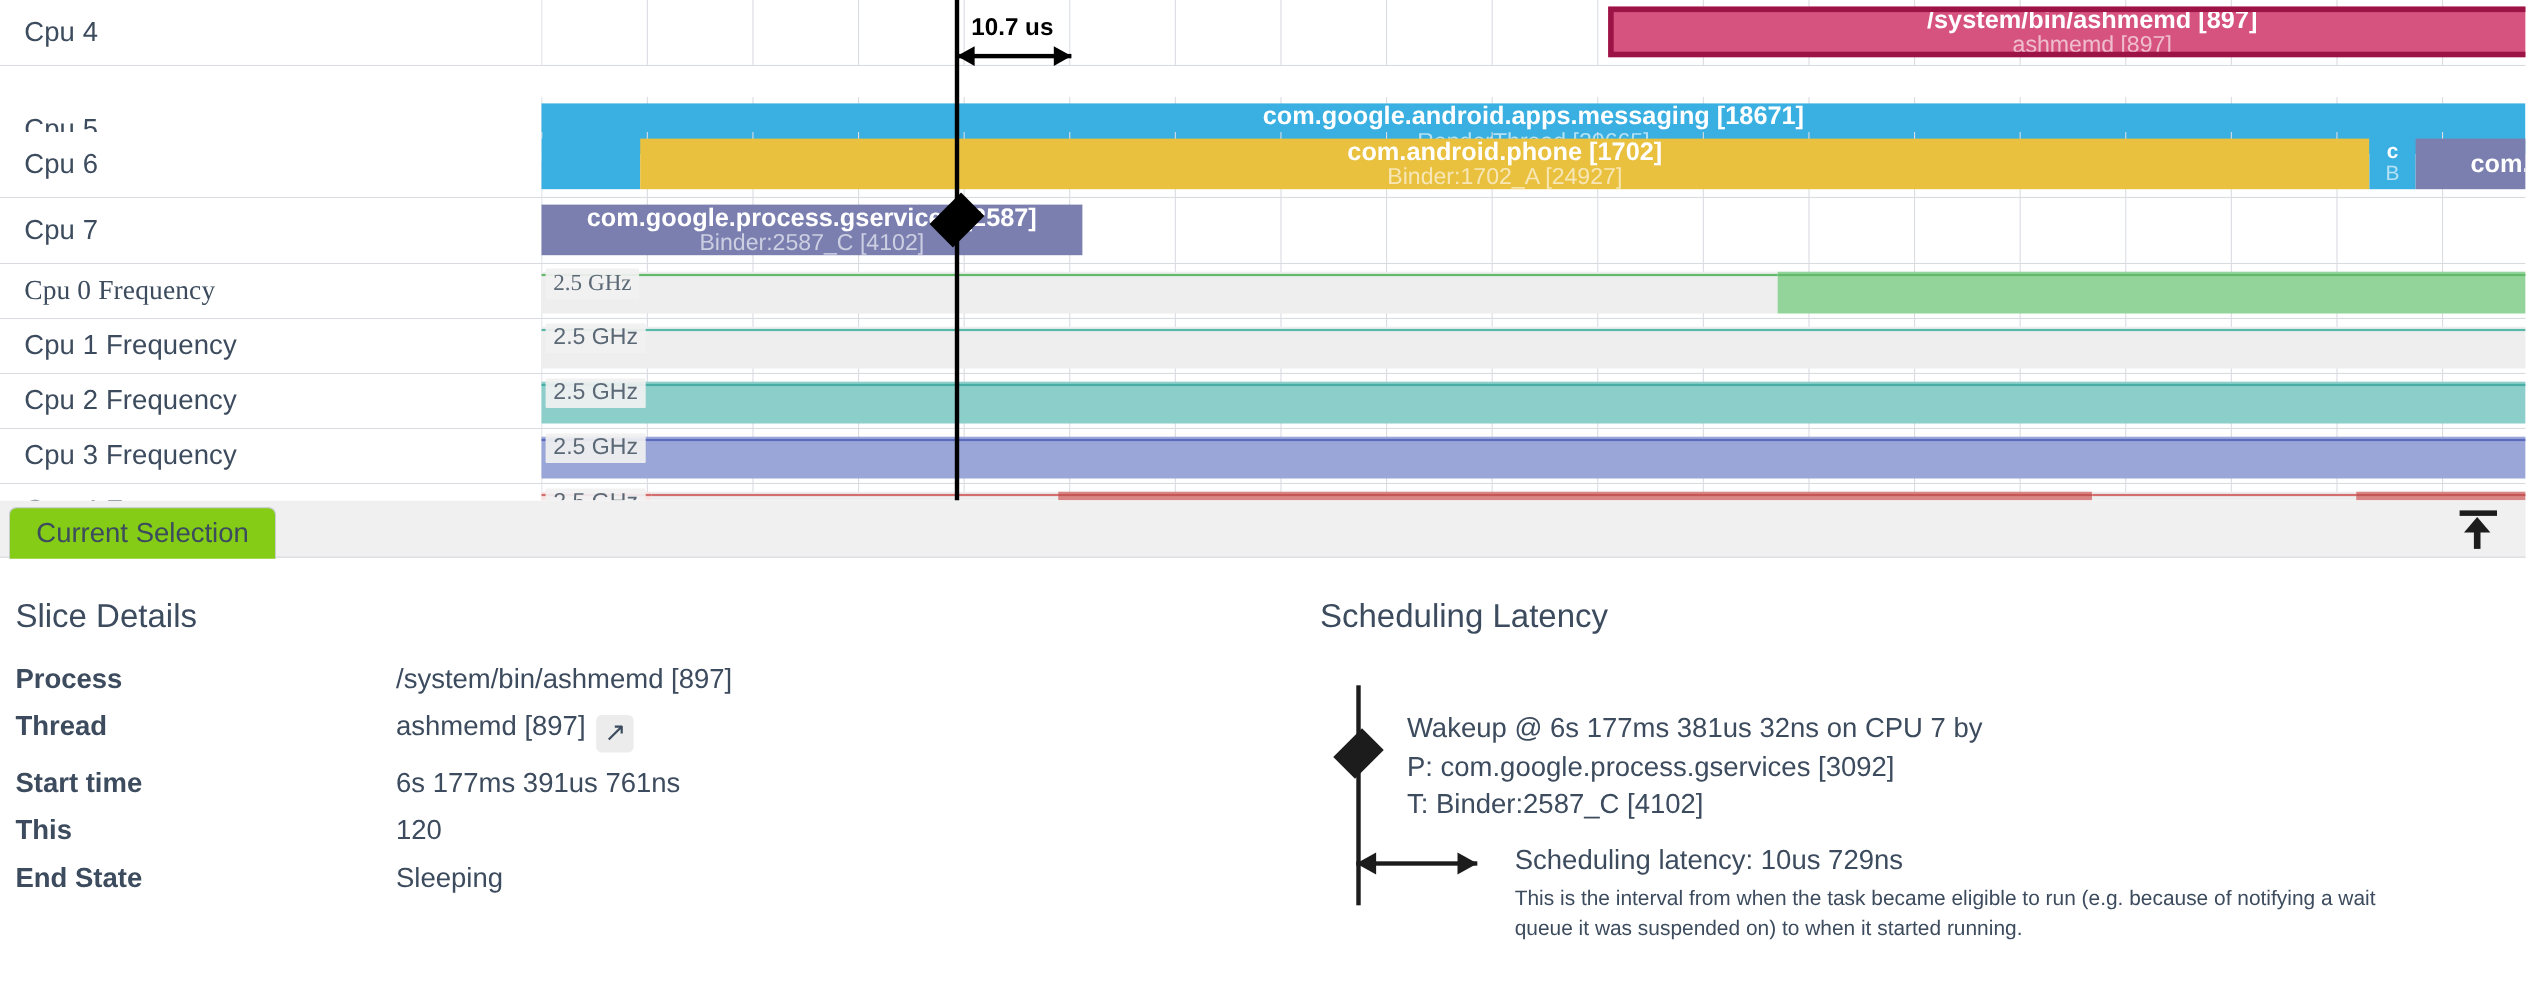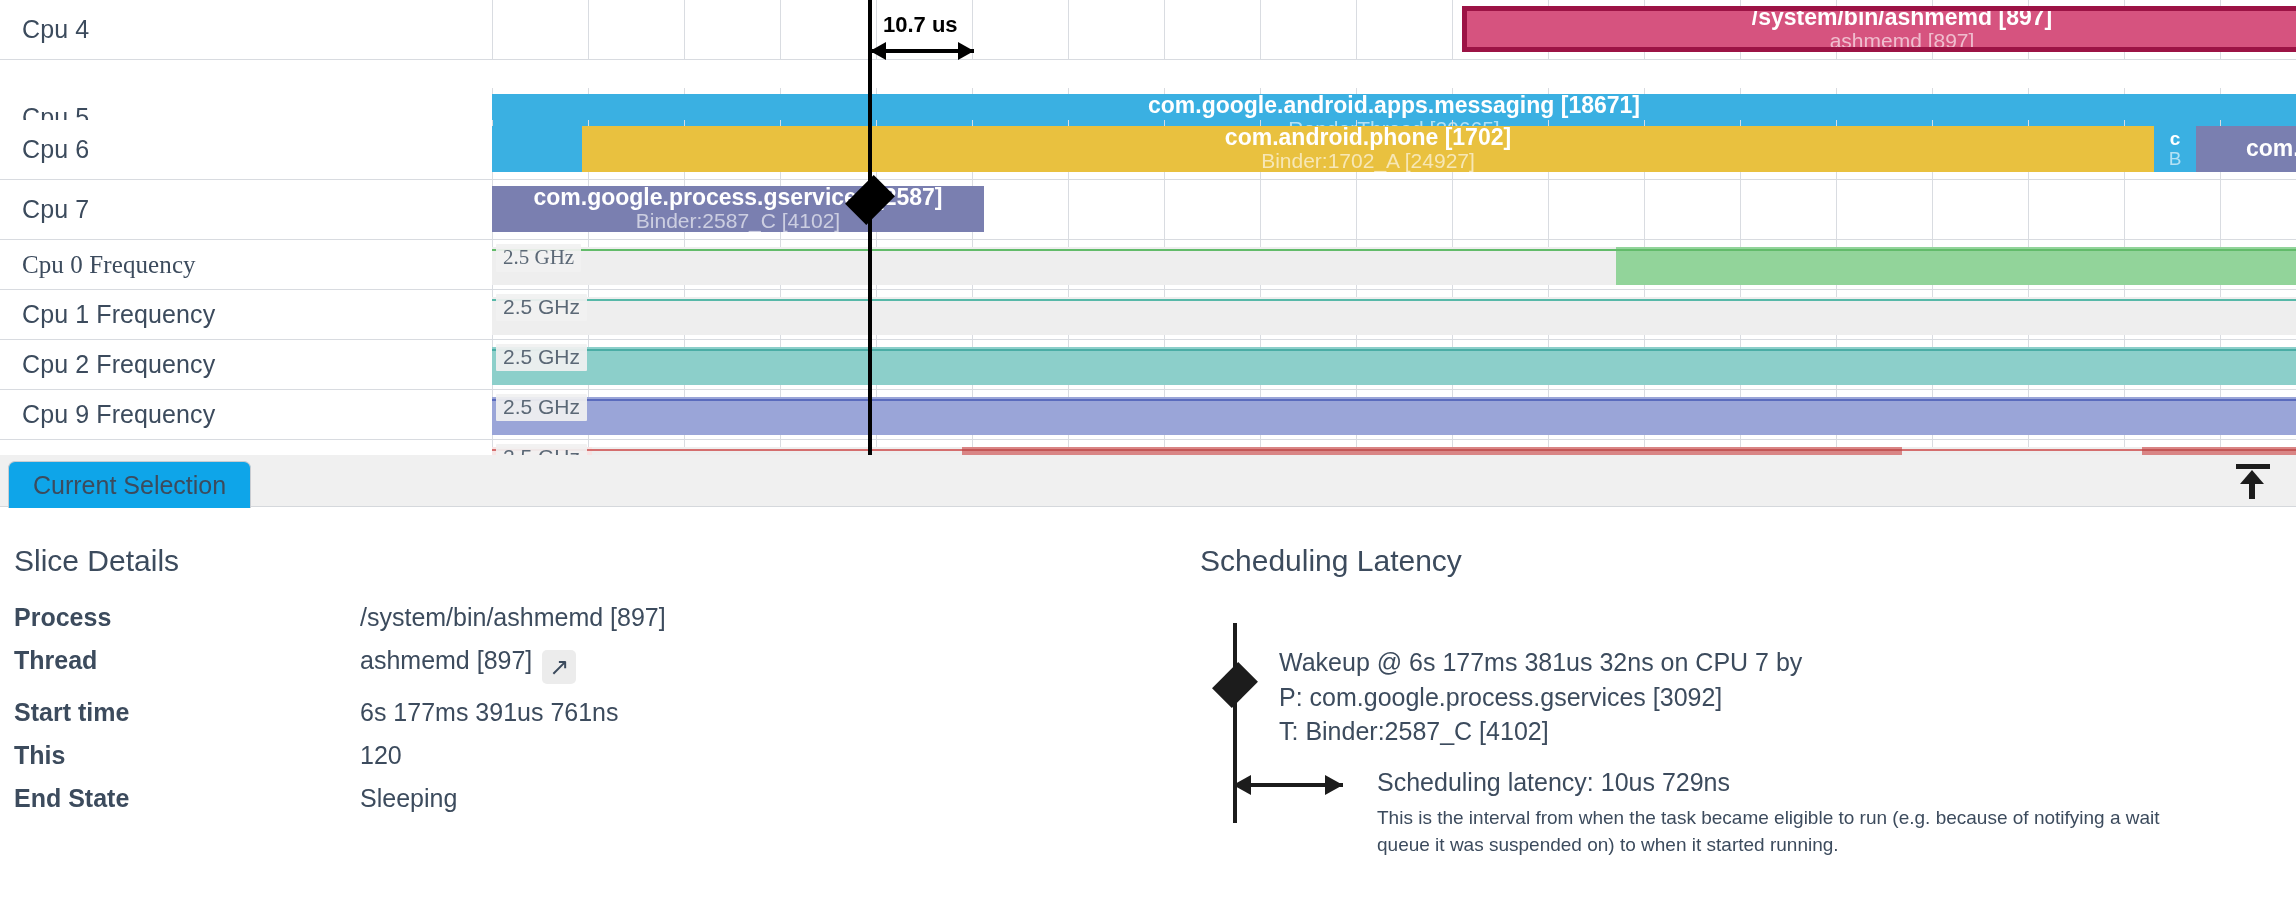"Cpu 9 Frequency" div.track-title { text: 9 -> 3 }
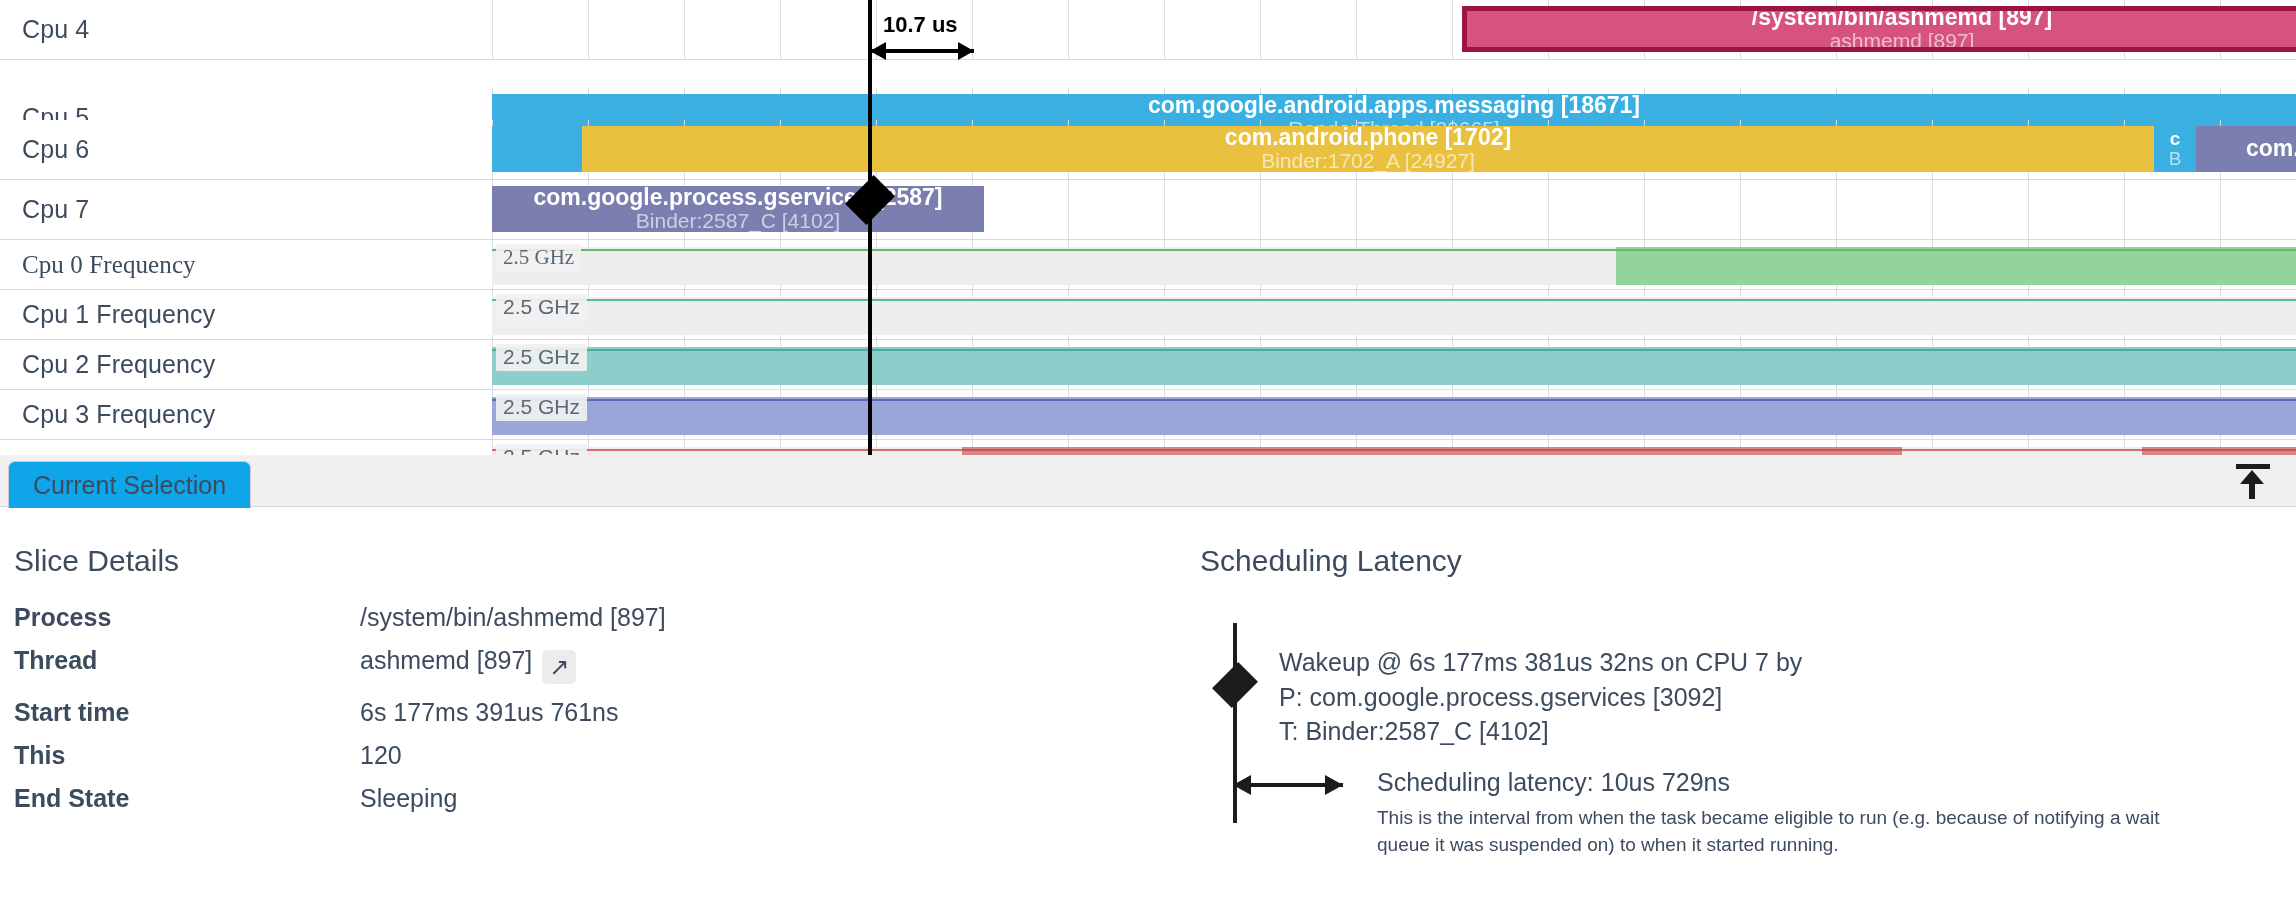"Current Selection" .tab { background: #0ea5e9 -> #84cc16 }
